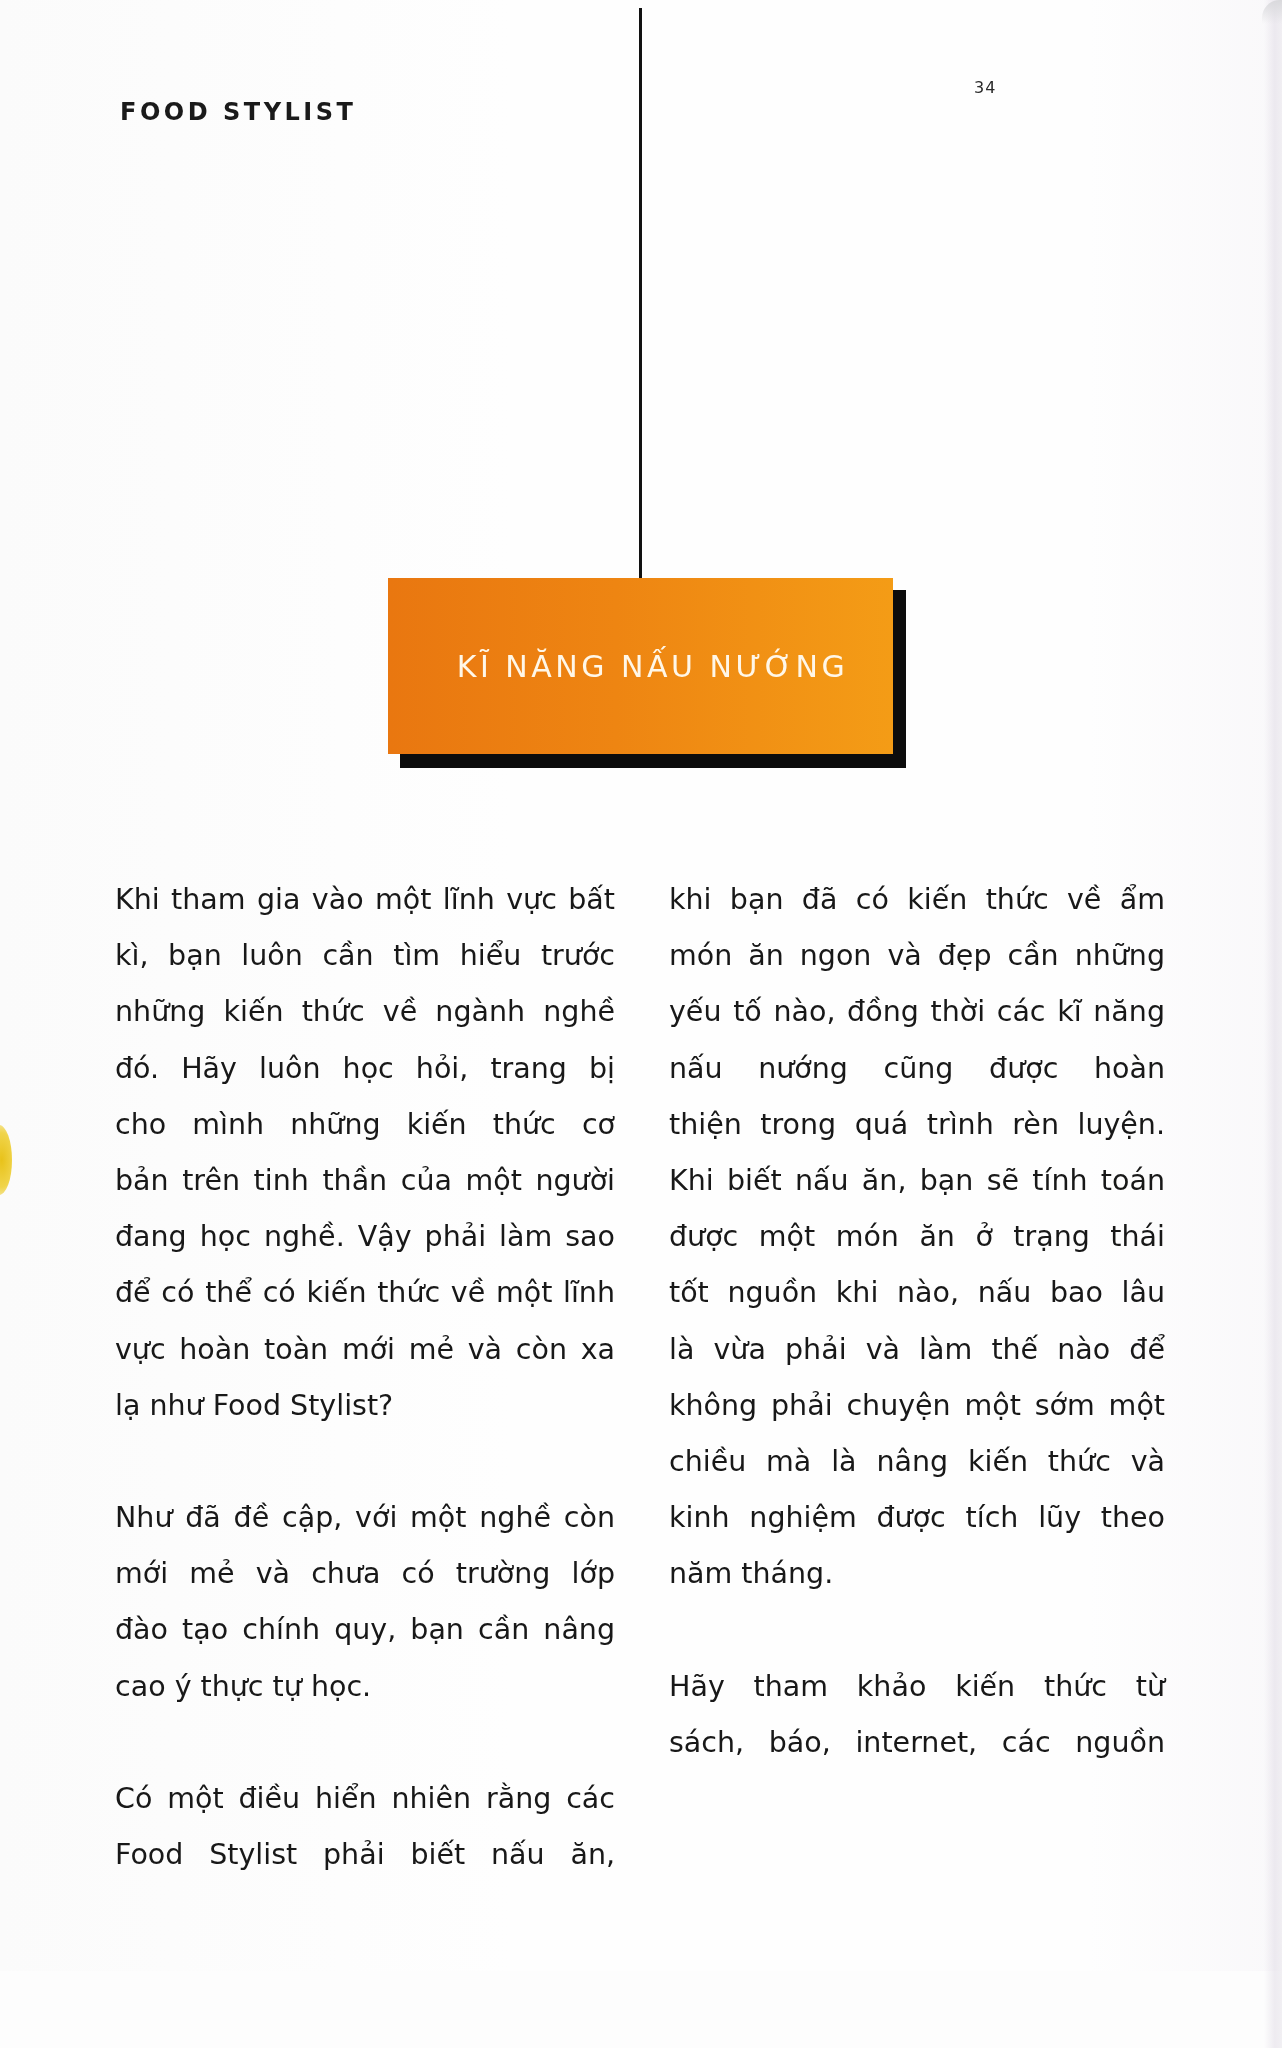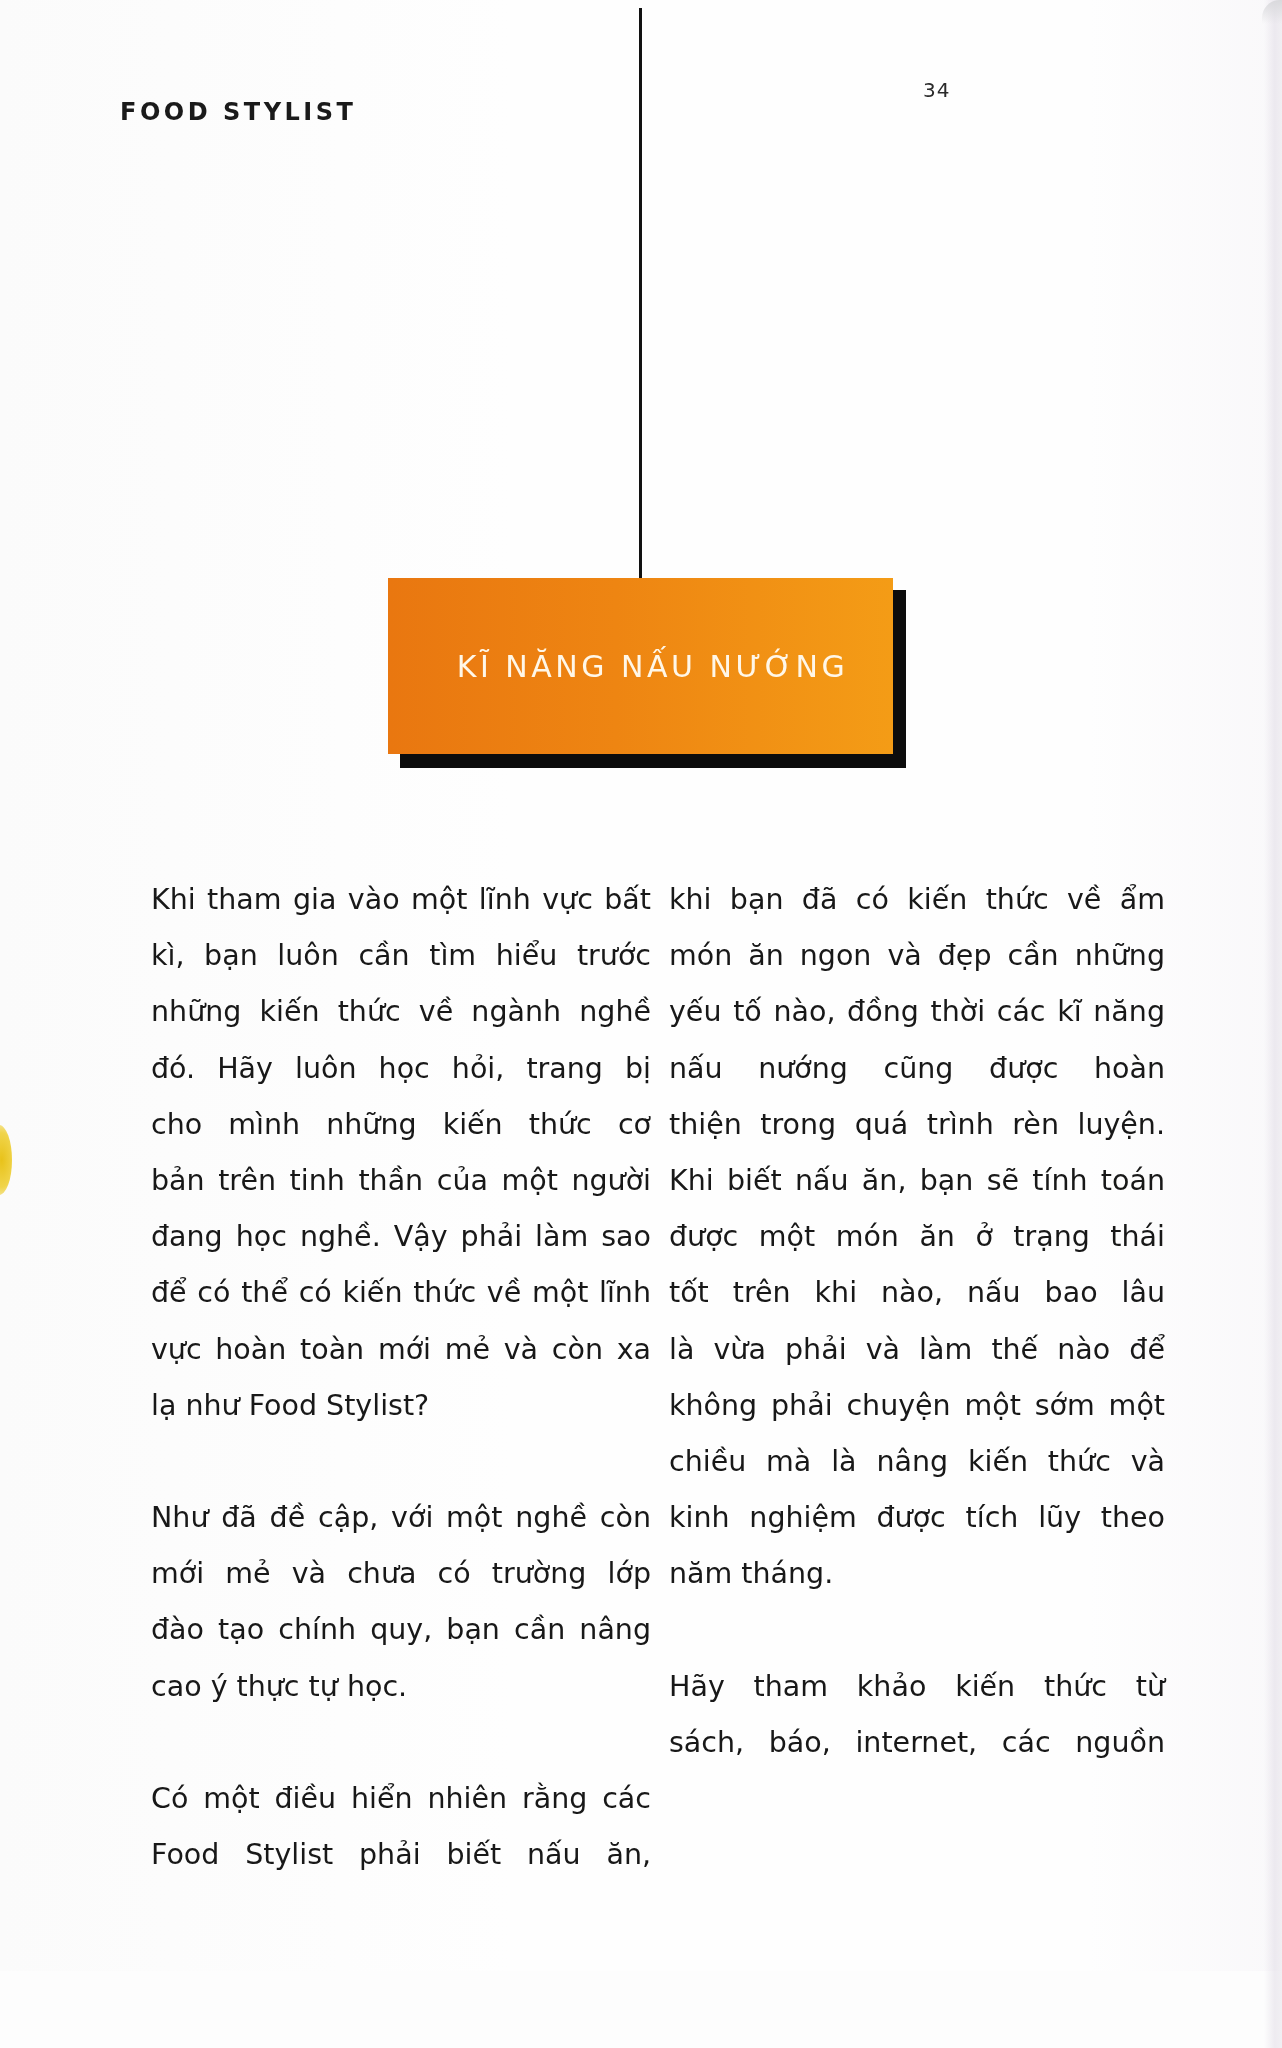"34" .page-number { font-size: 20px -> 16px; left: 923px -> 974px }
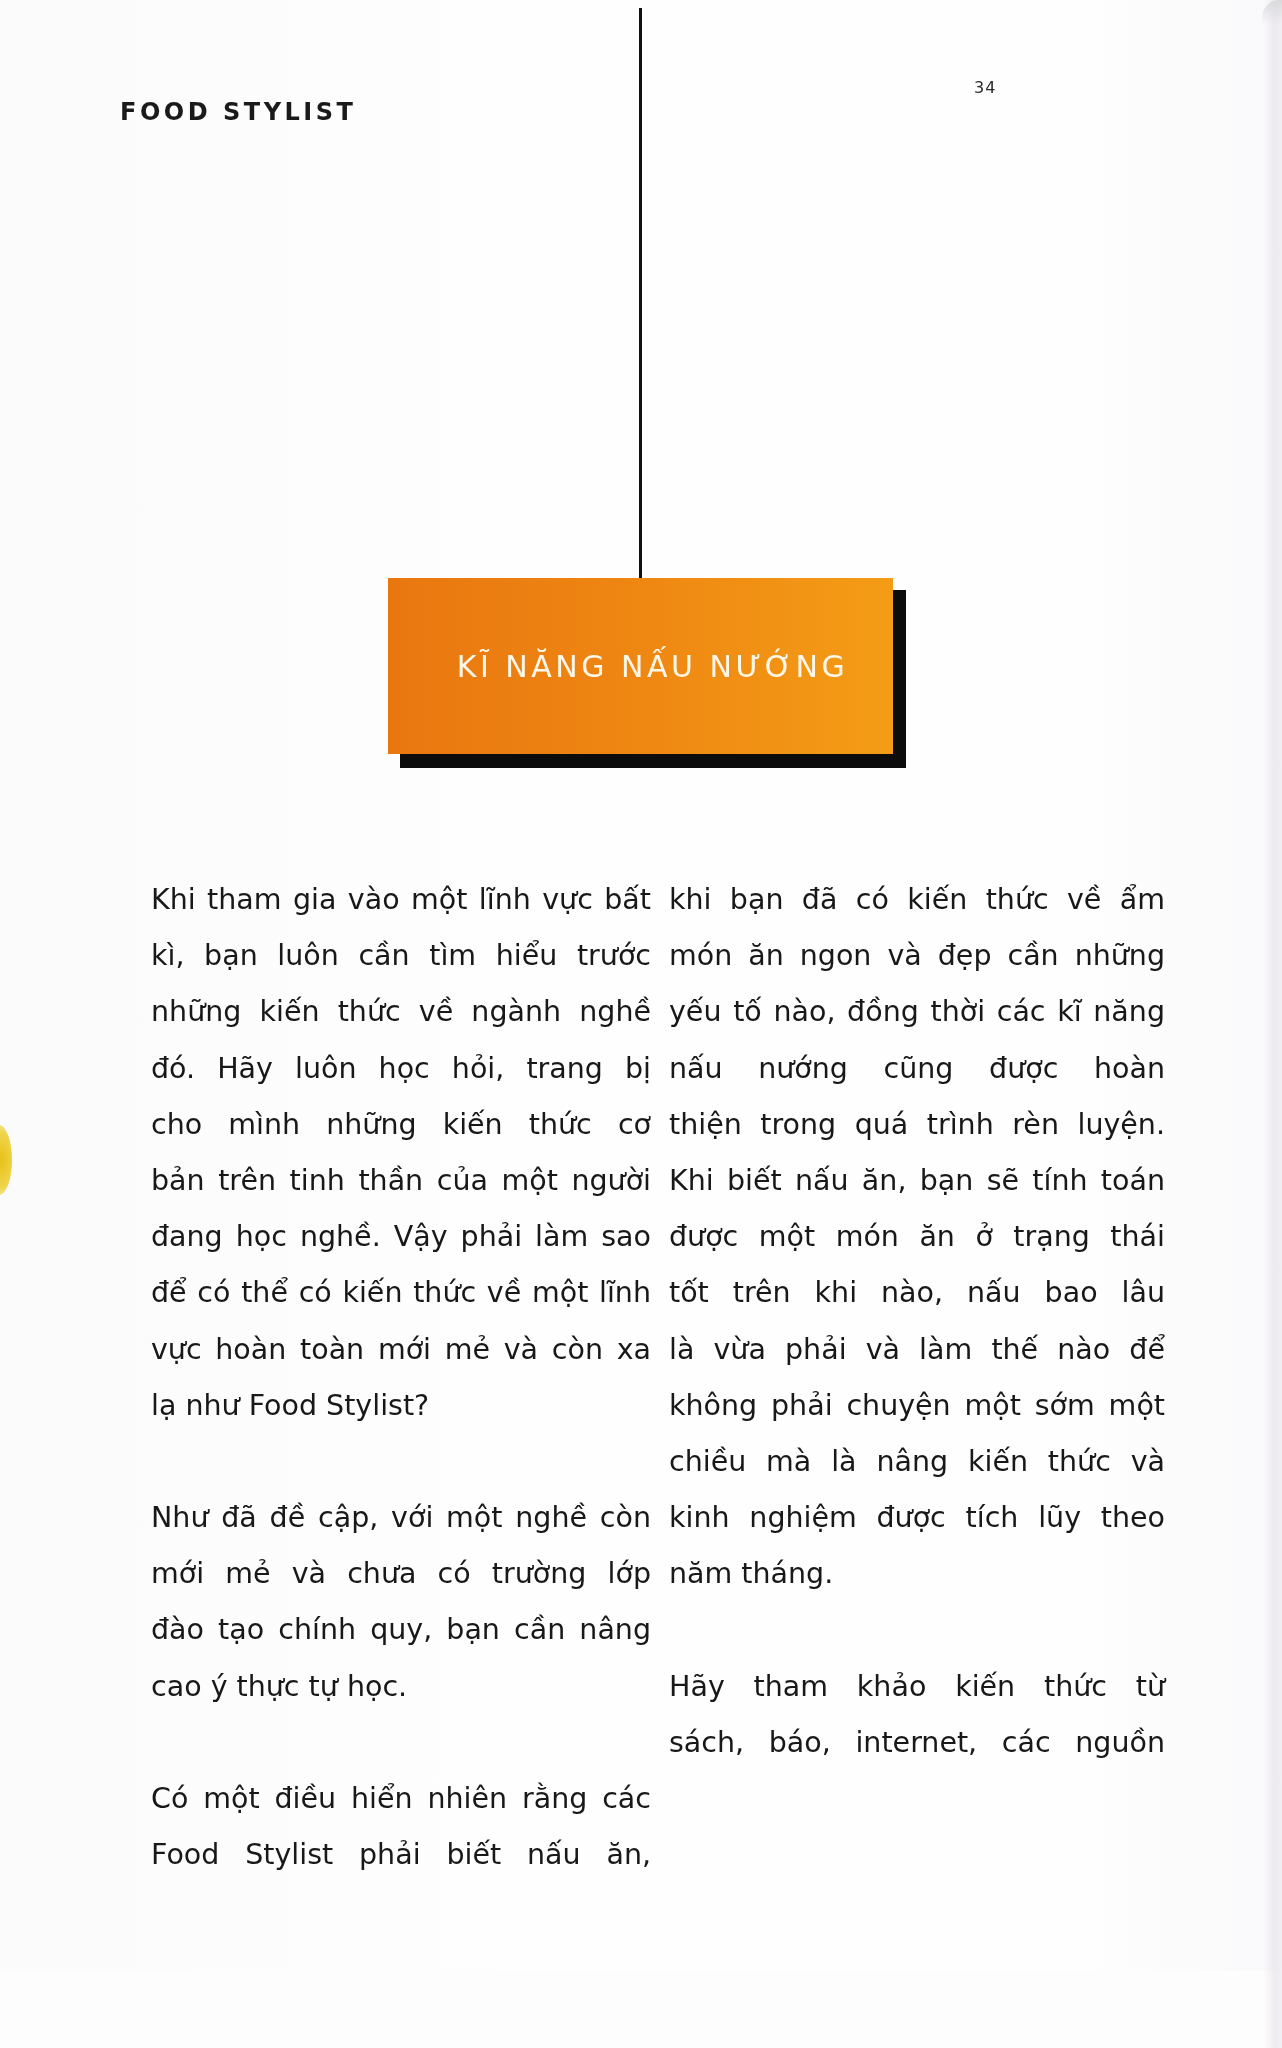"Khi tham gia vào một" .col.left { margin-left: 36px -> none }
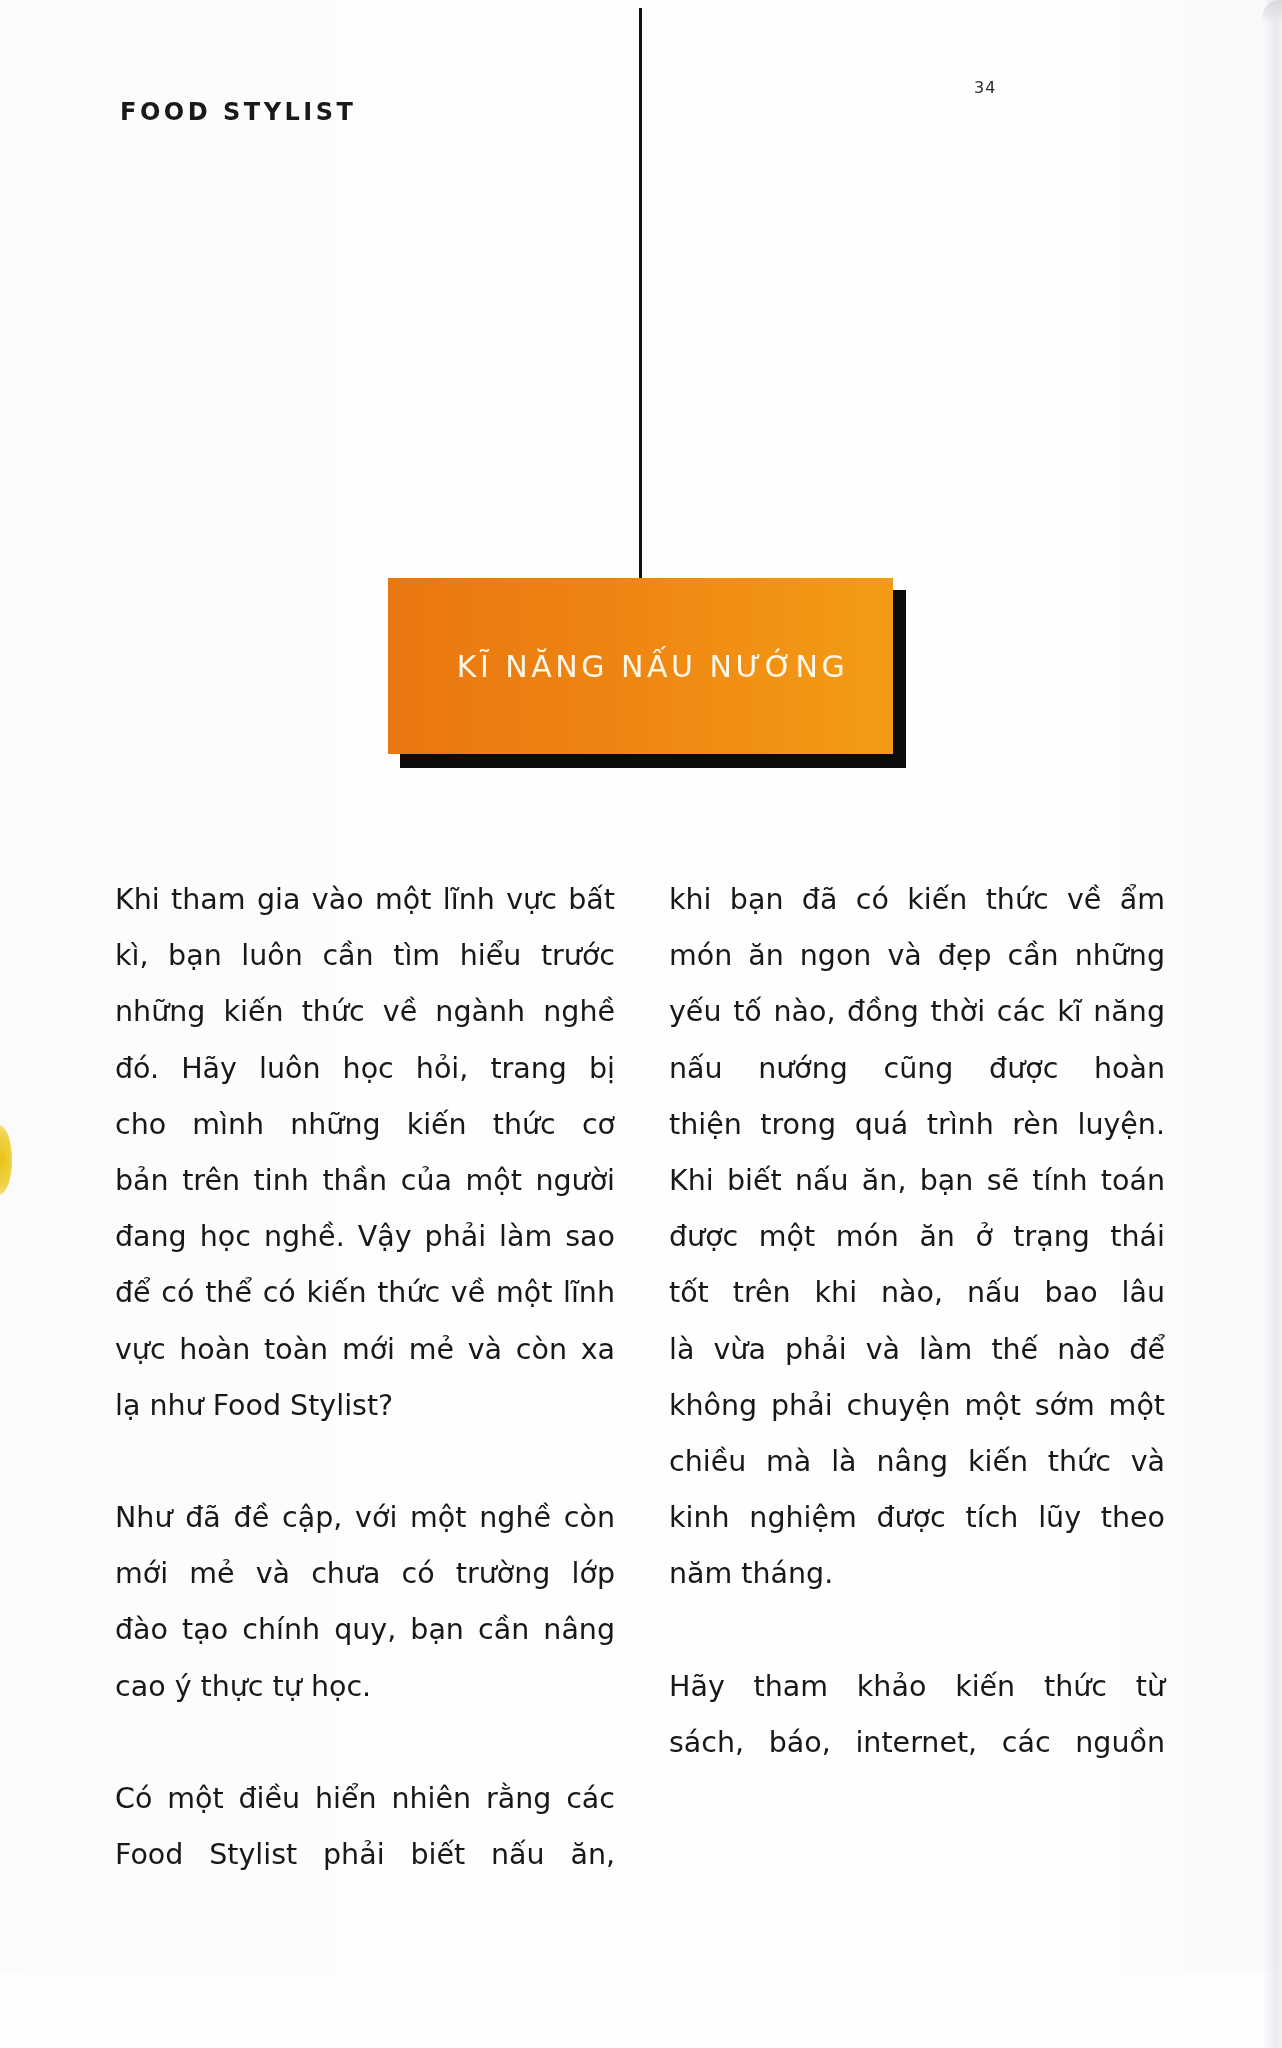"tốt trên khi nào, nấu" span.line { text: trên -> nguồn }
